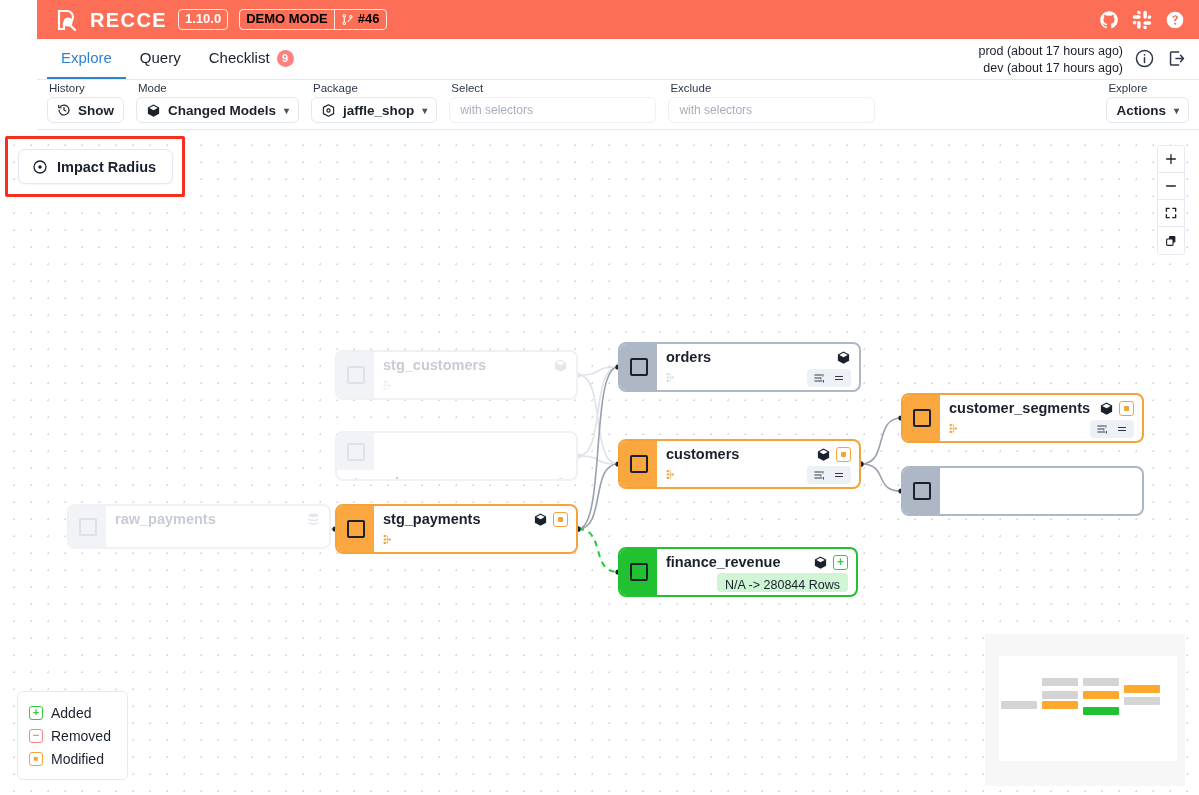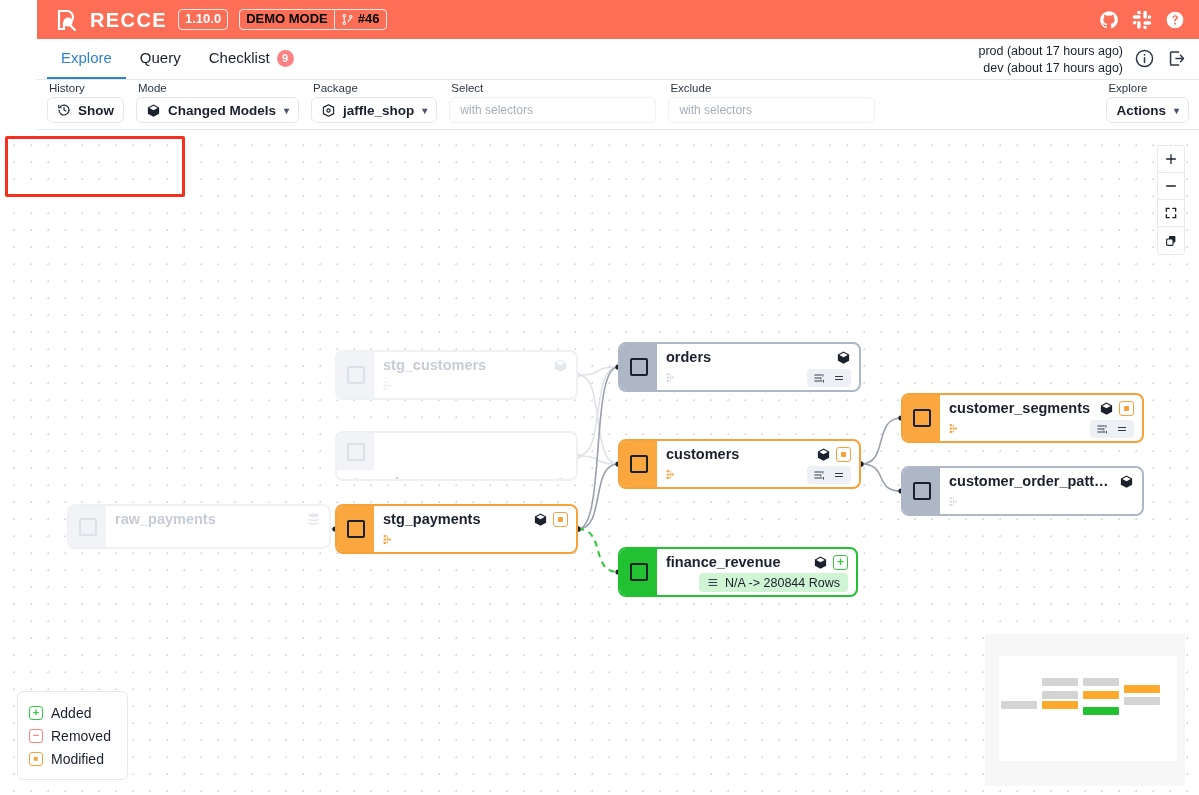"Impact Radius" div.impact-btn { html: none -> <div> <svg> <circle></circle> <circle></circle> </svg> <span>Impact Radius</span> </div> }
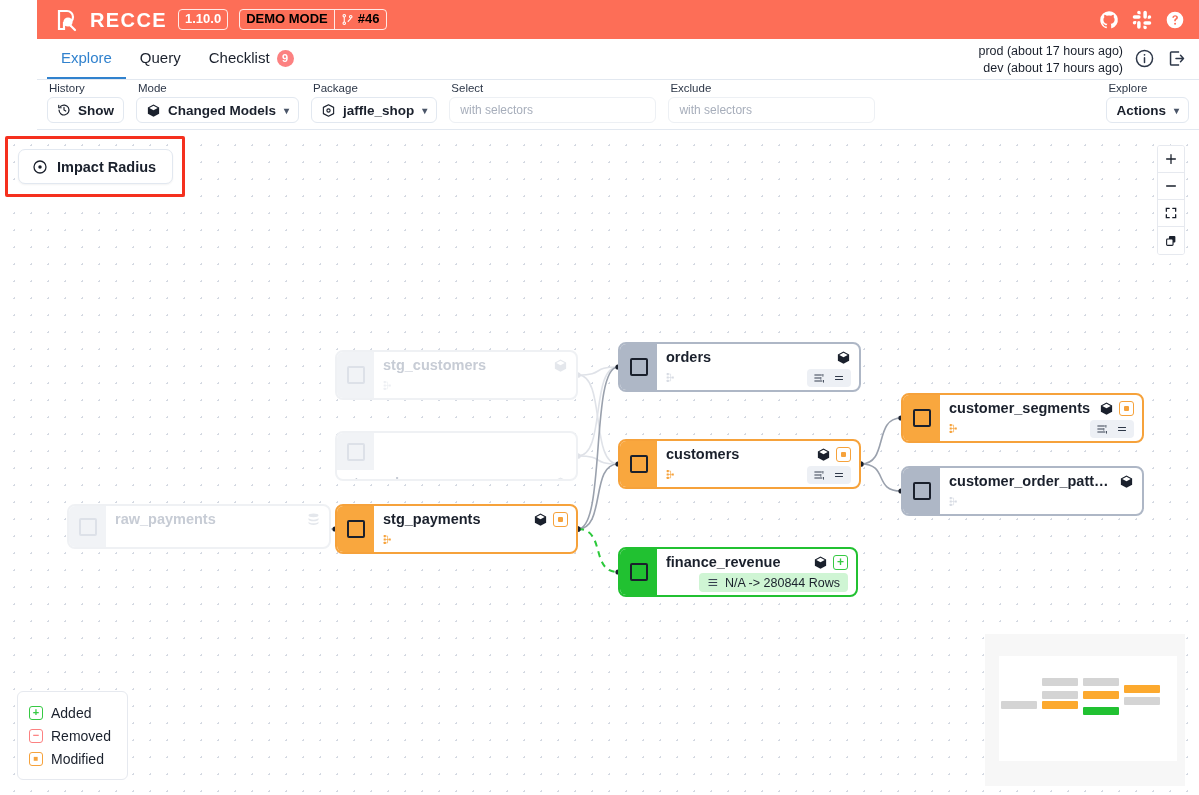"customer_order_pattern" div.body { html: <div> <div> <span>customer_order_pattern</span> <span> <svg> <path></path> </svg> </span> </div> <div> <span> <svg> <rect></rect> <rect></rect> <rect></rect> <rect></rect> <path></path> </svg> </span> <span></span> </div> </div> -> none }
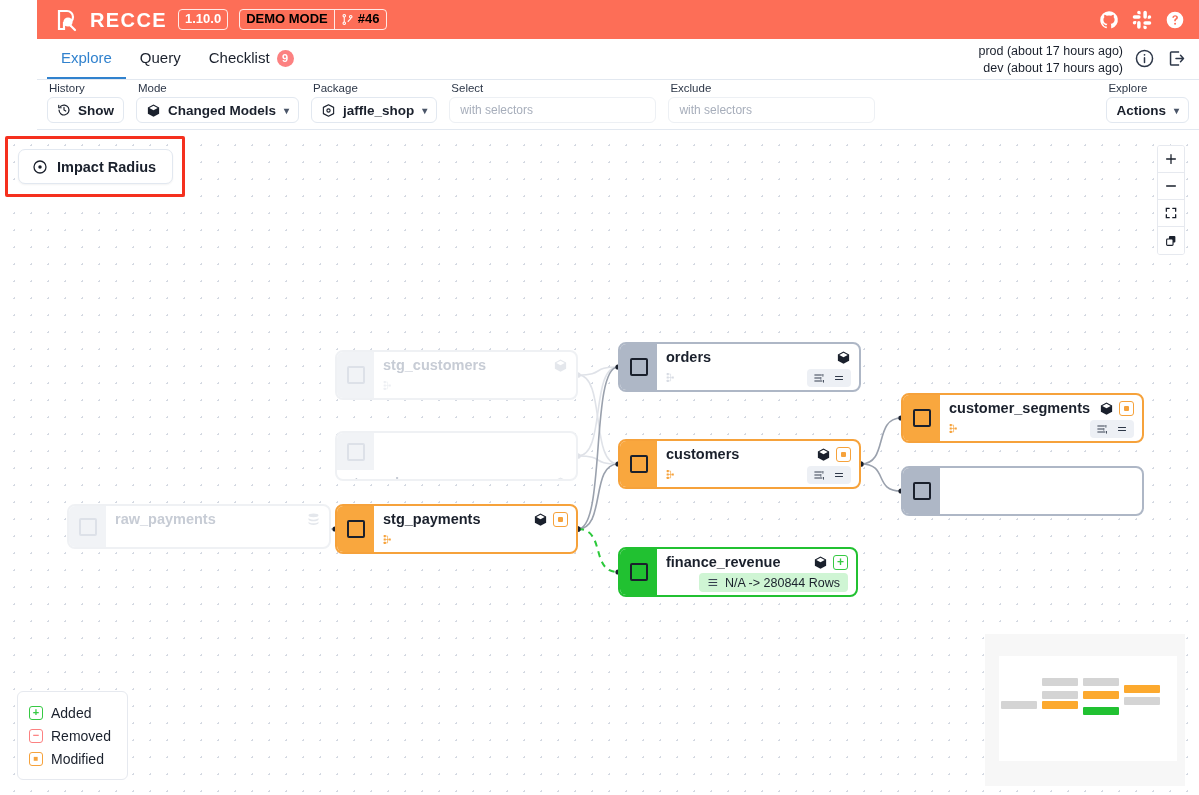"N/A -> 280844 Rows" .rowsbadge { flex-direction: none -> column }
